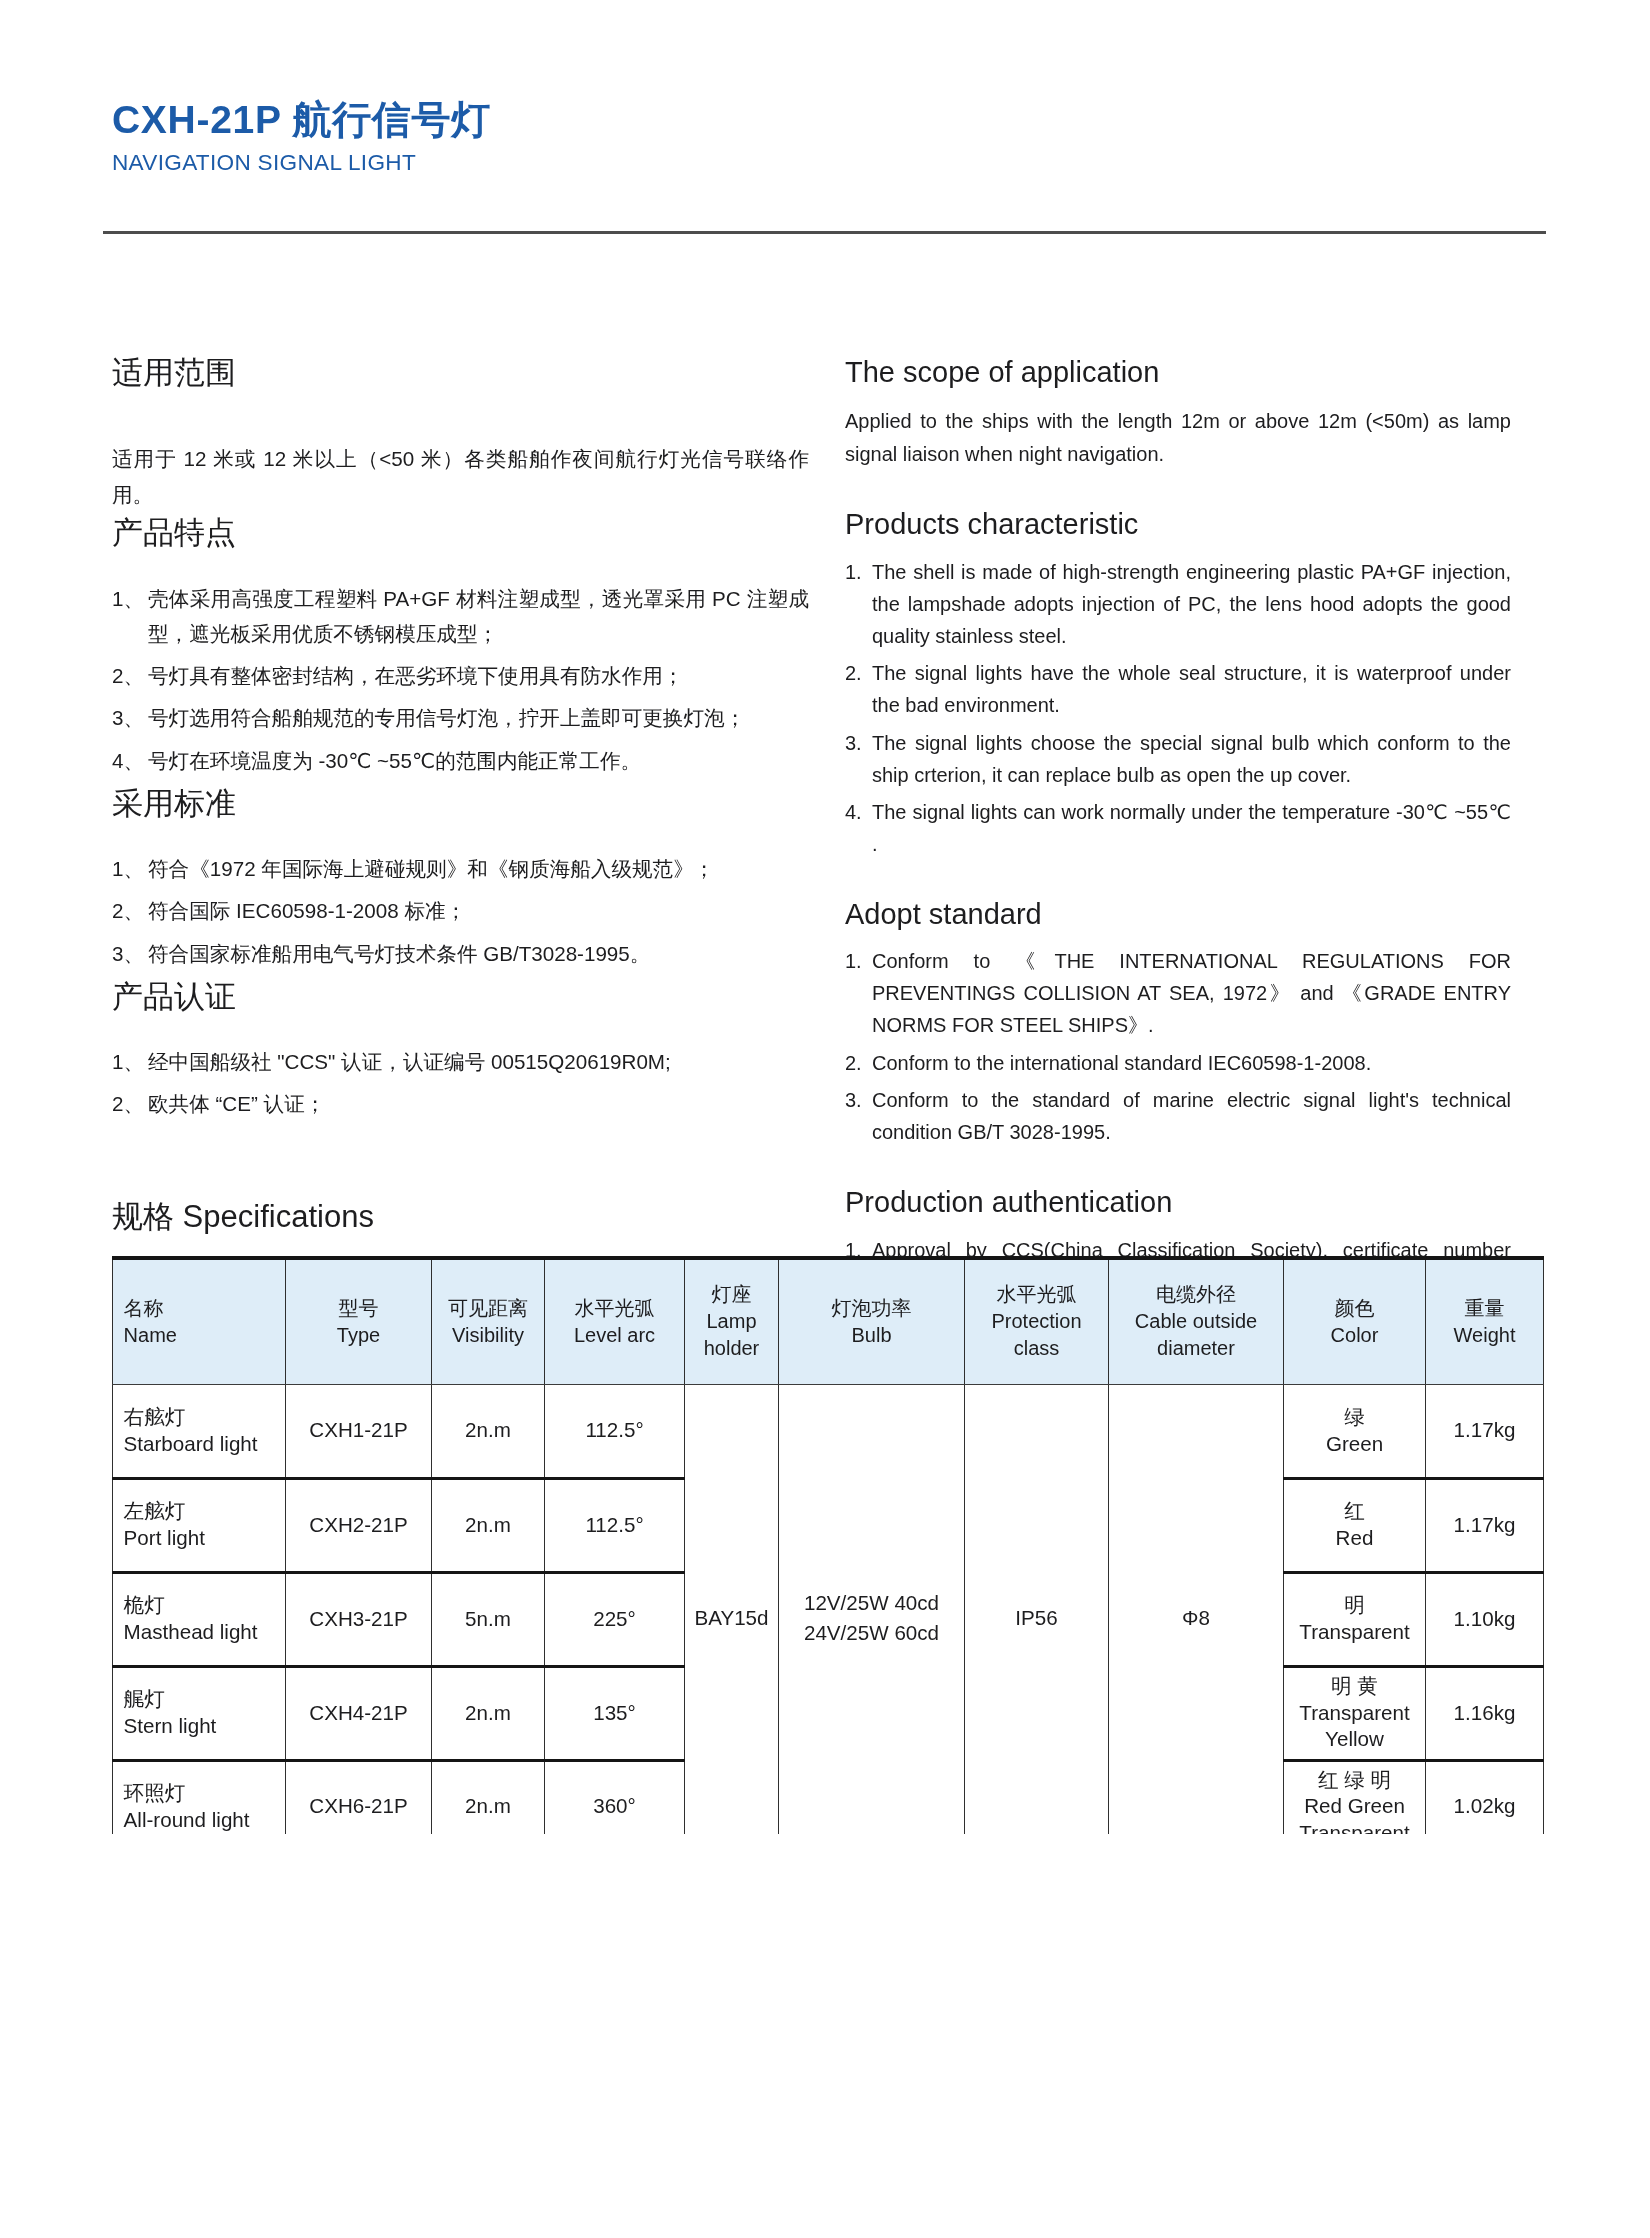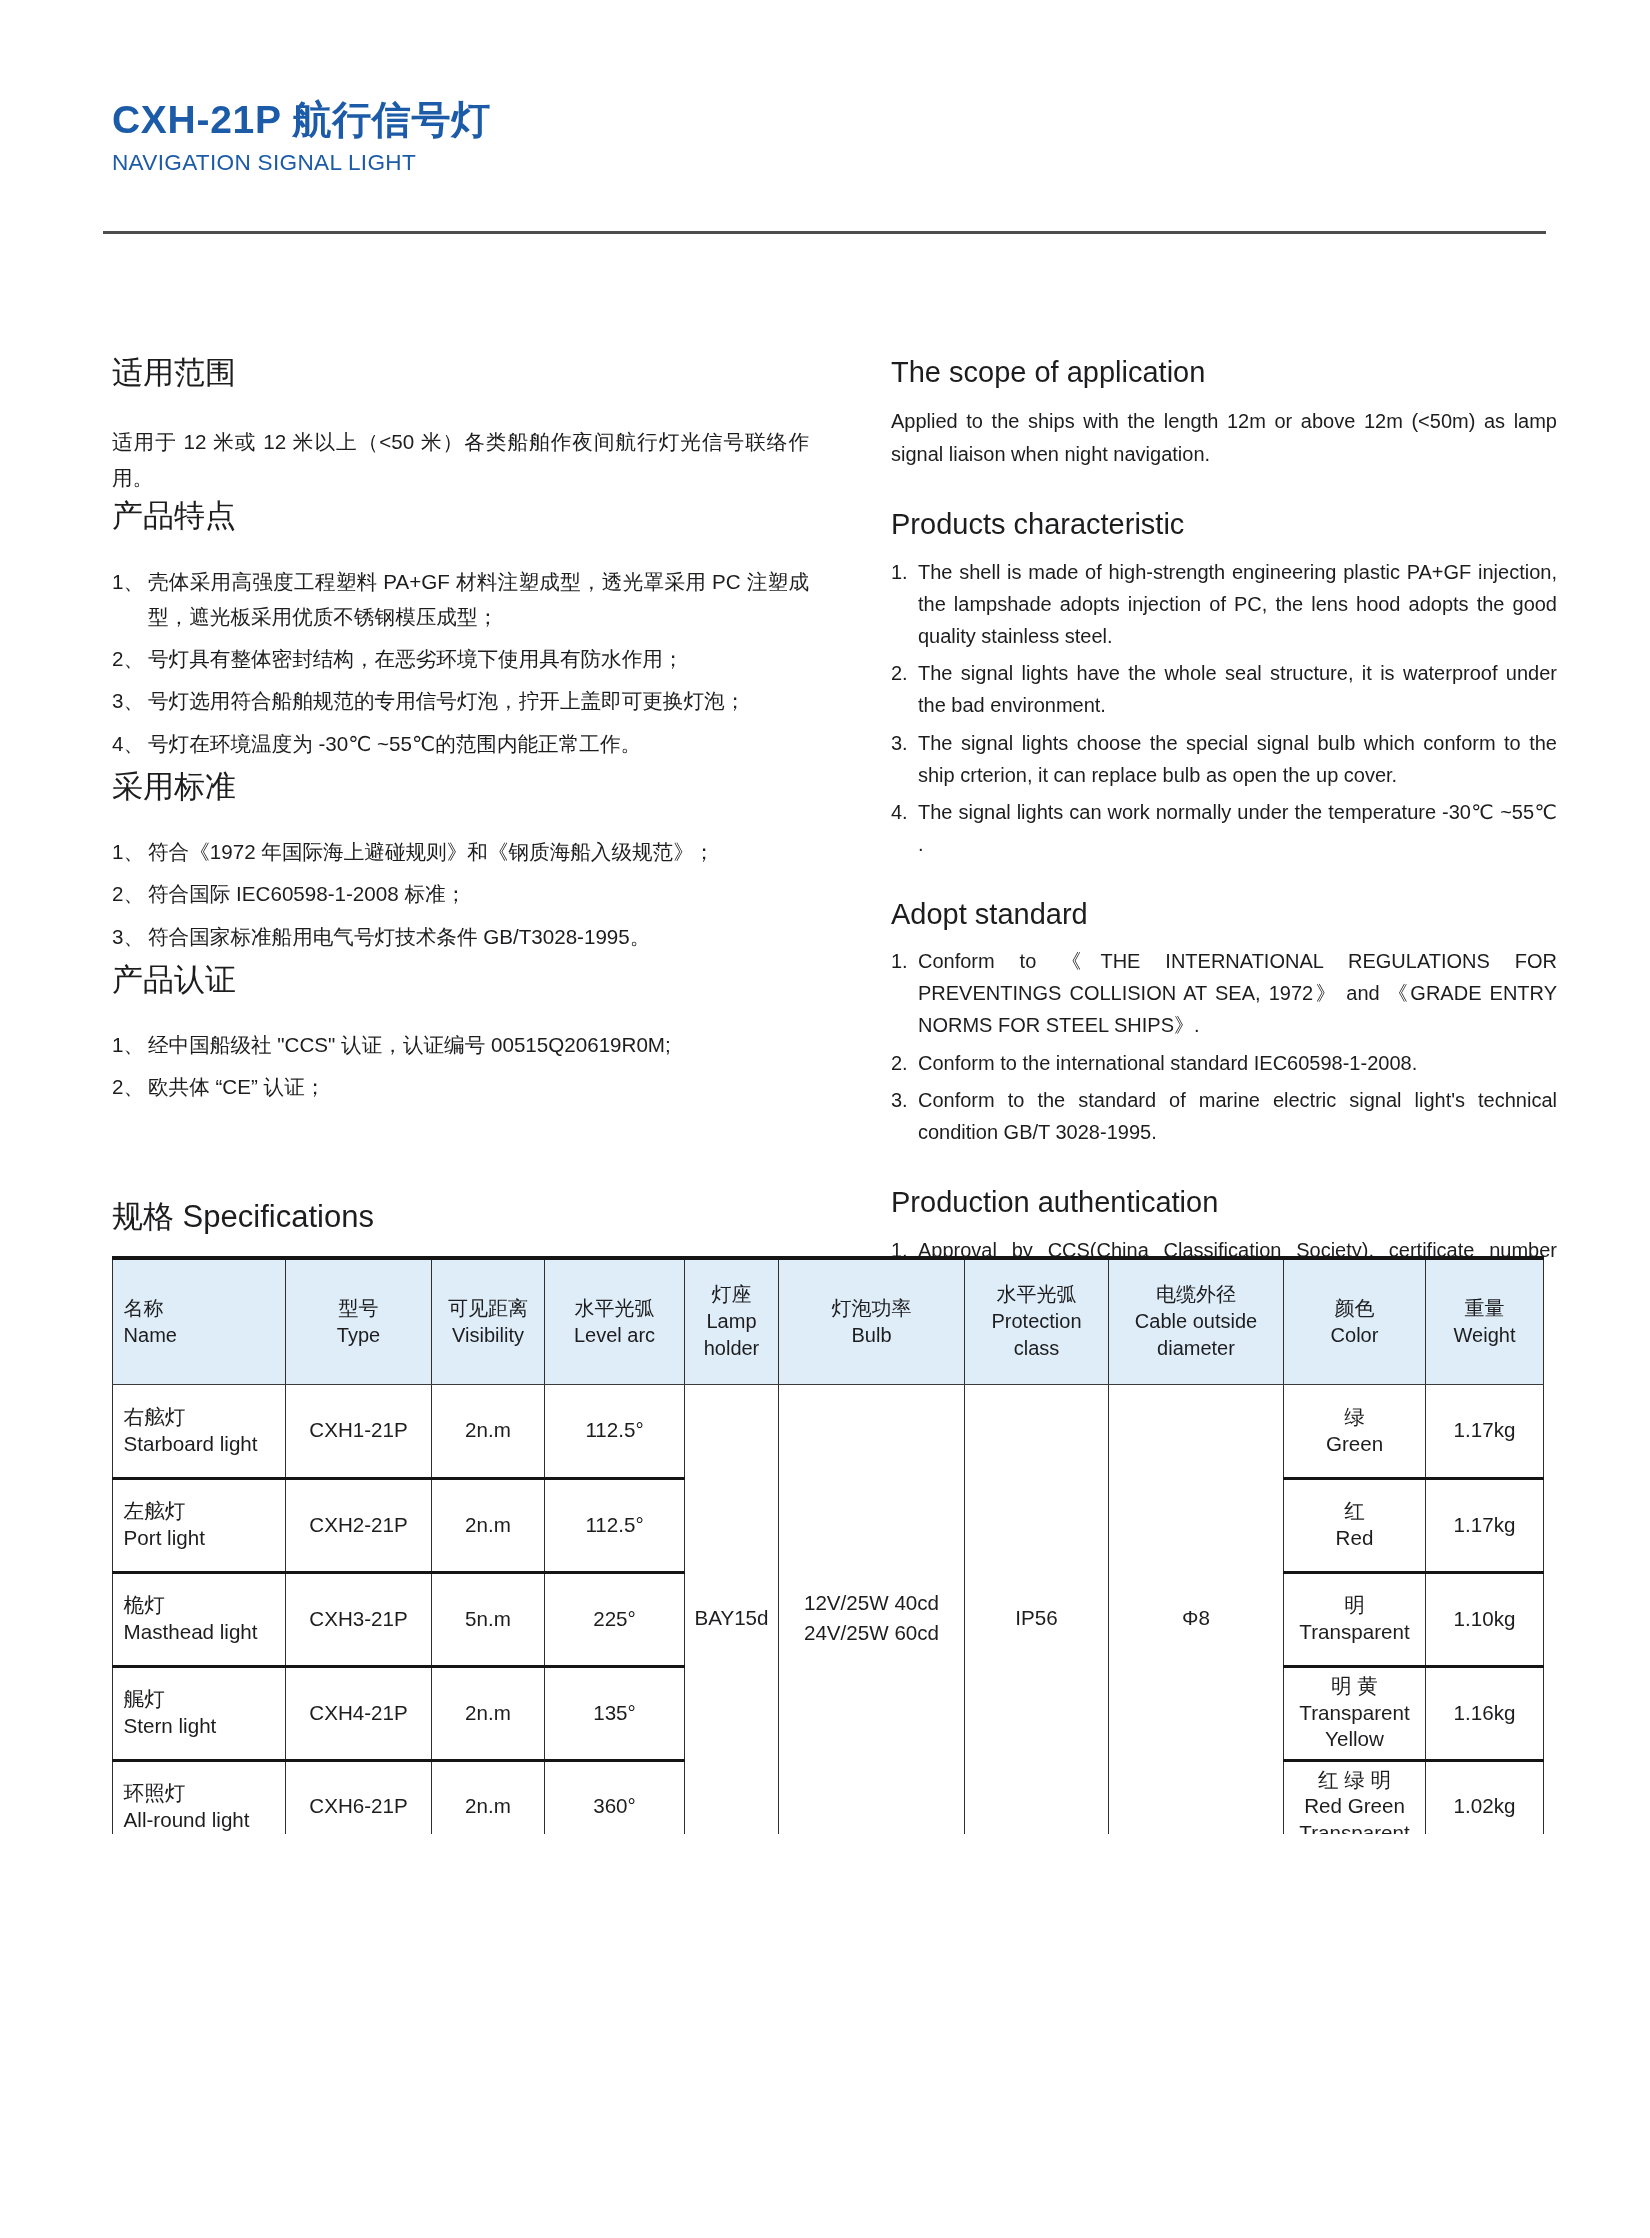"The scope of application" .col-right { left: 891px -> 845px }
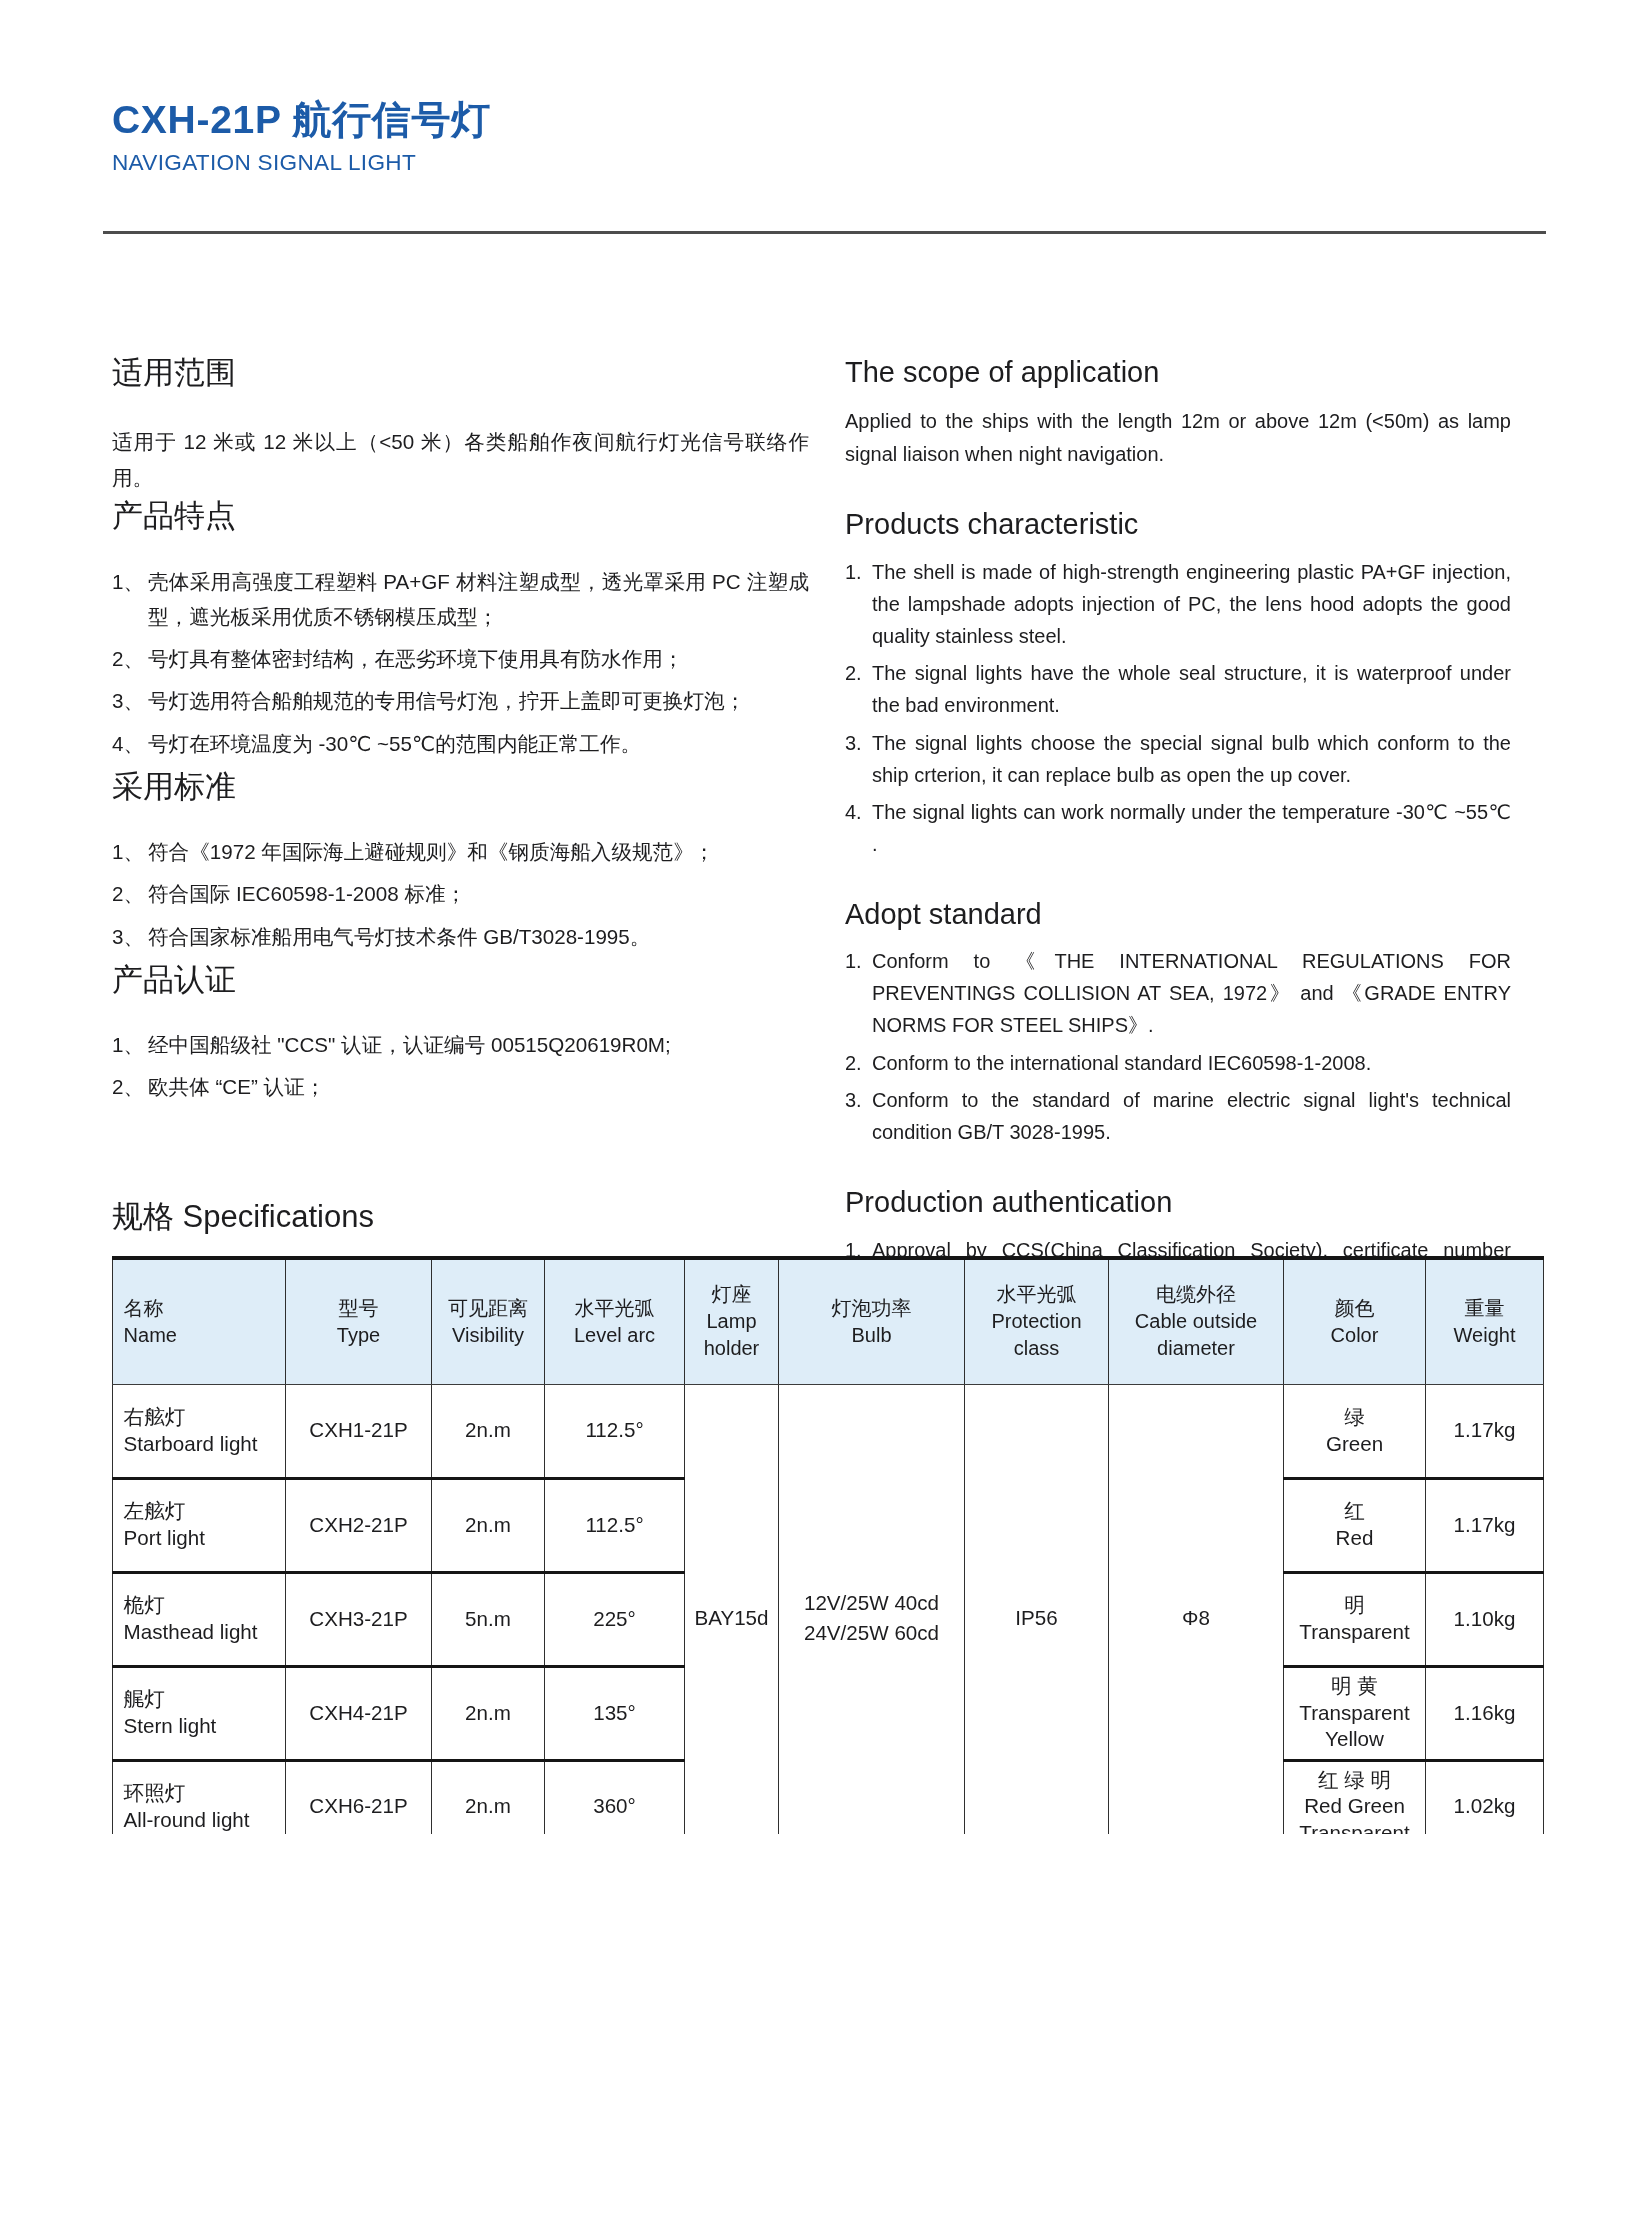"适用于 12 米或 12 米以上（<50" .body-zh { margin-top: 31px -> 48px }
